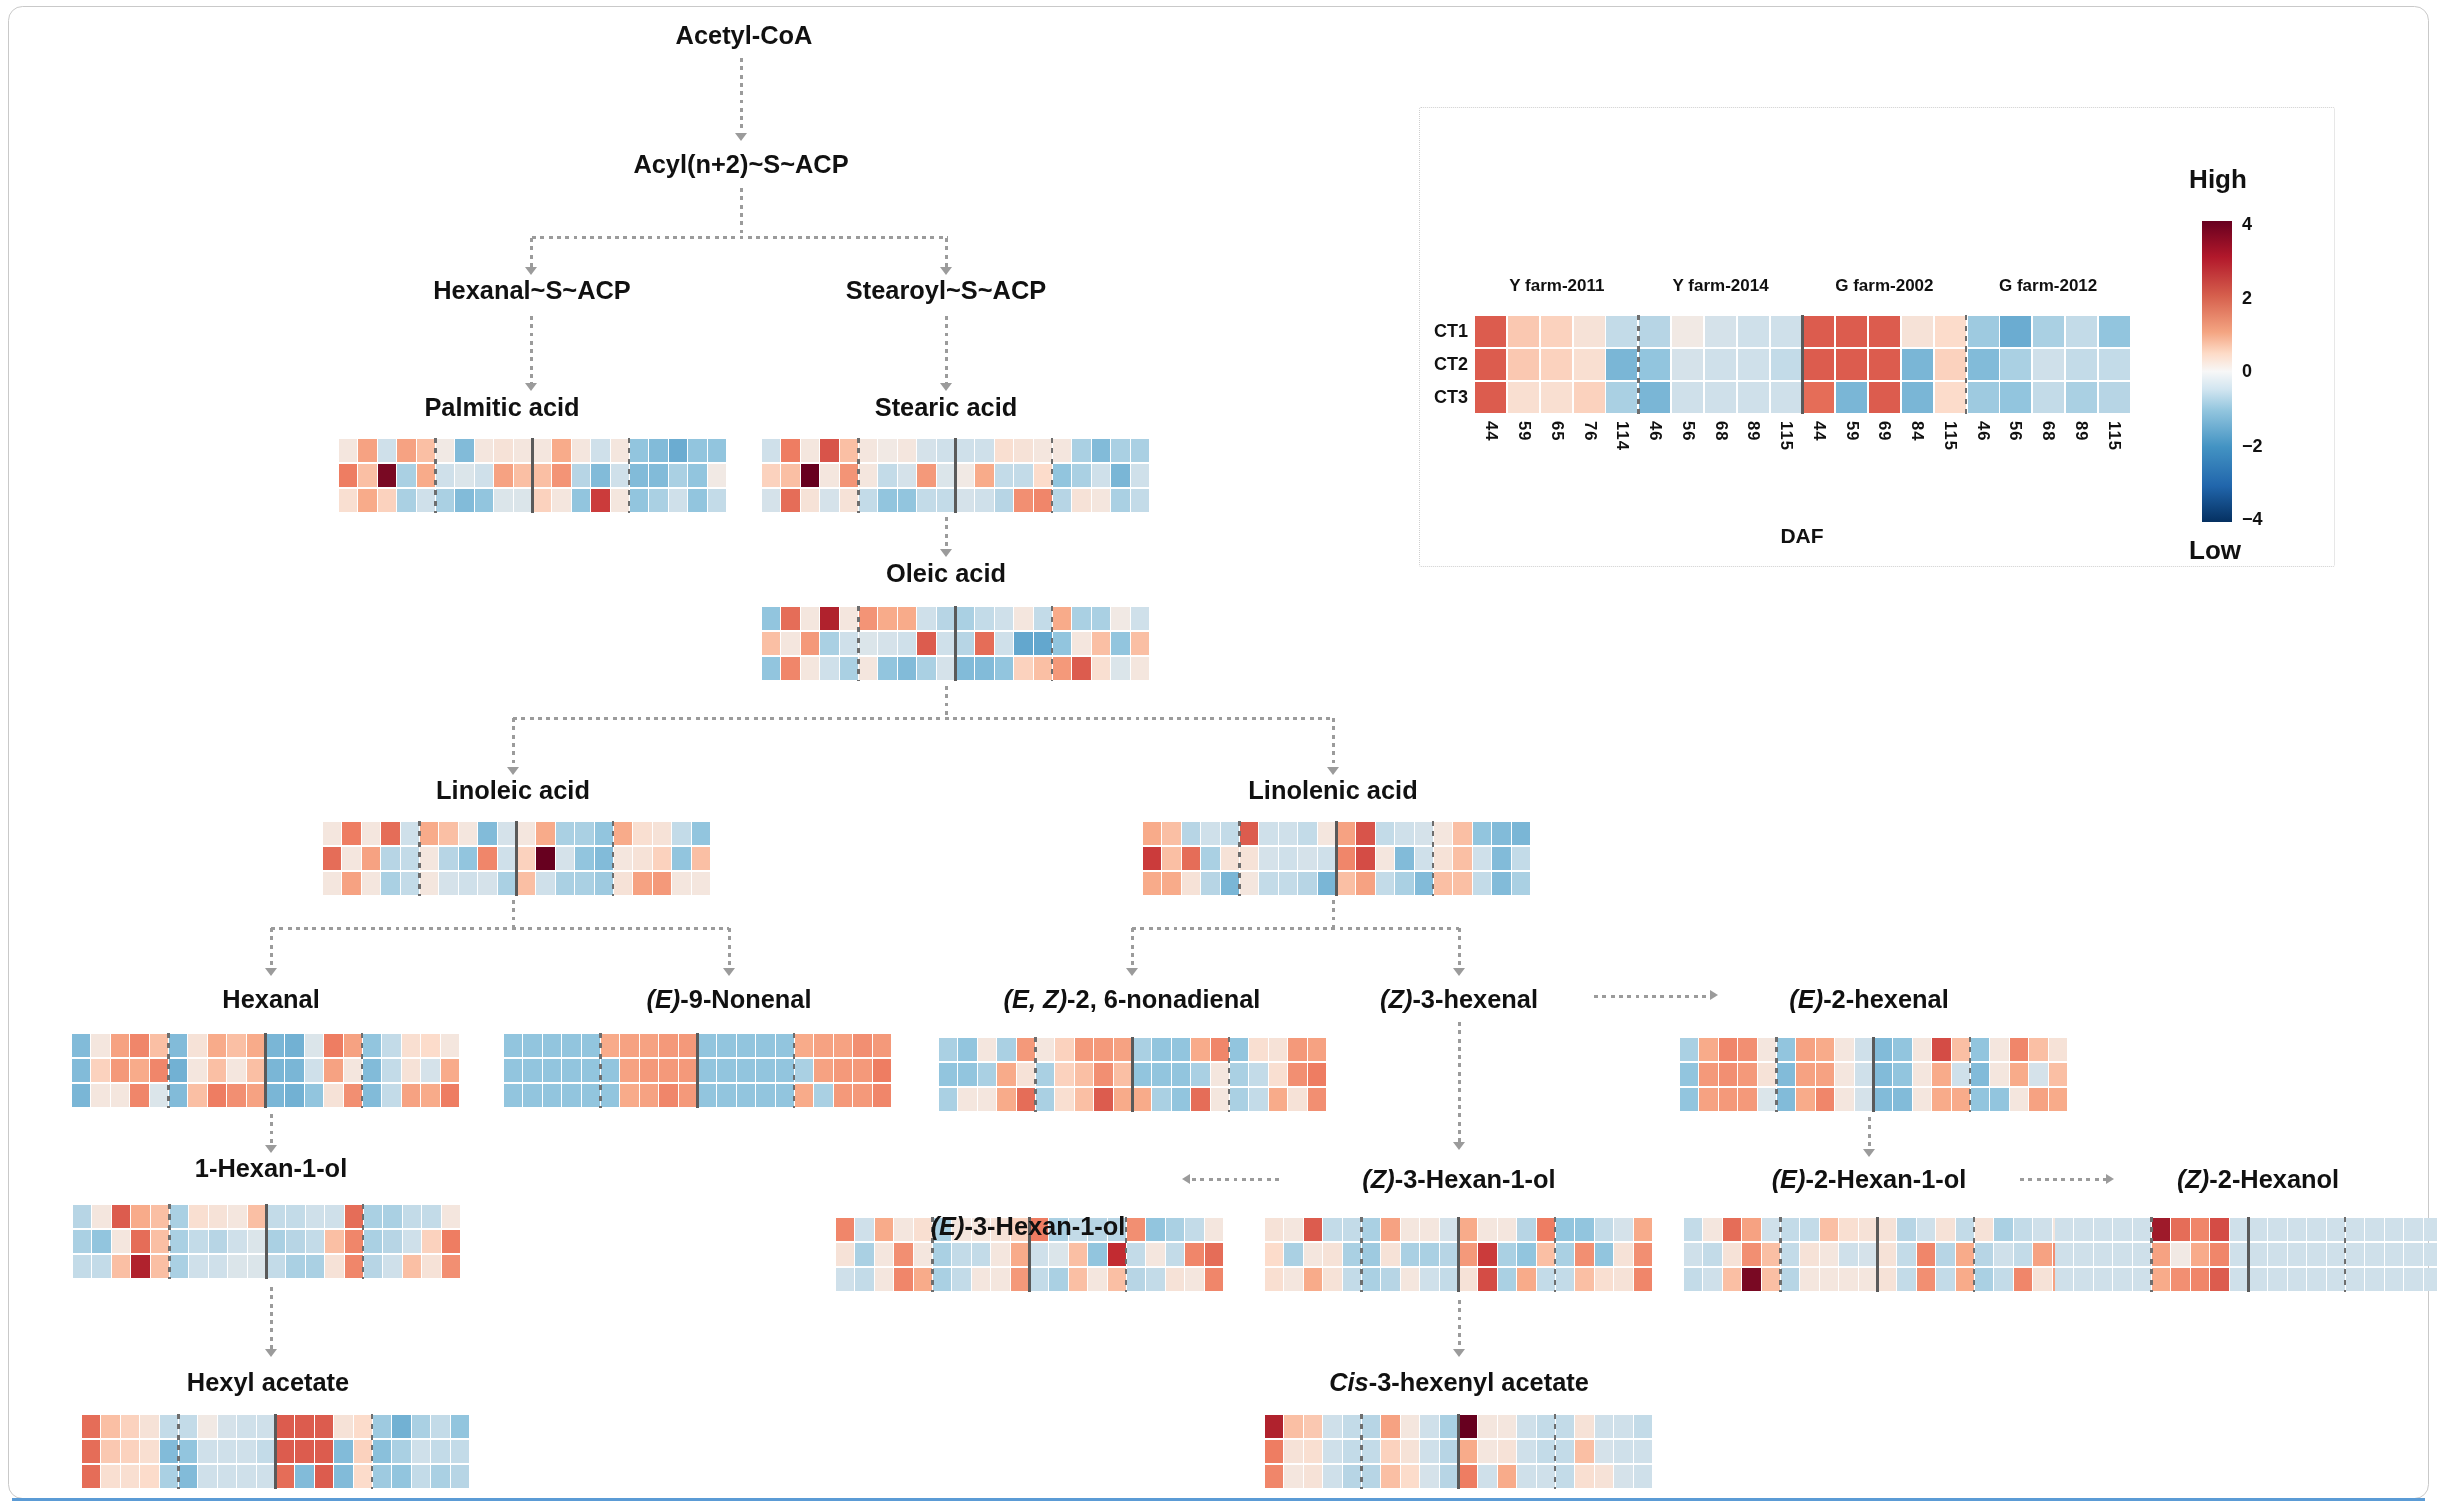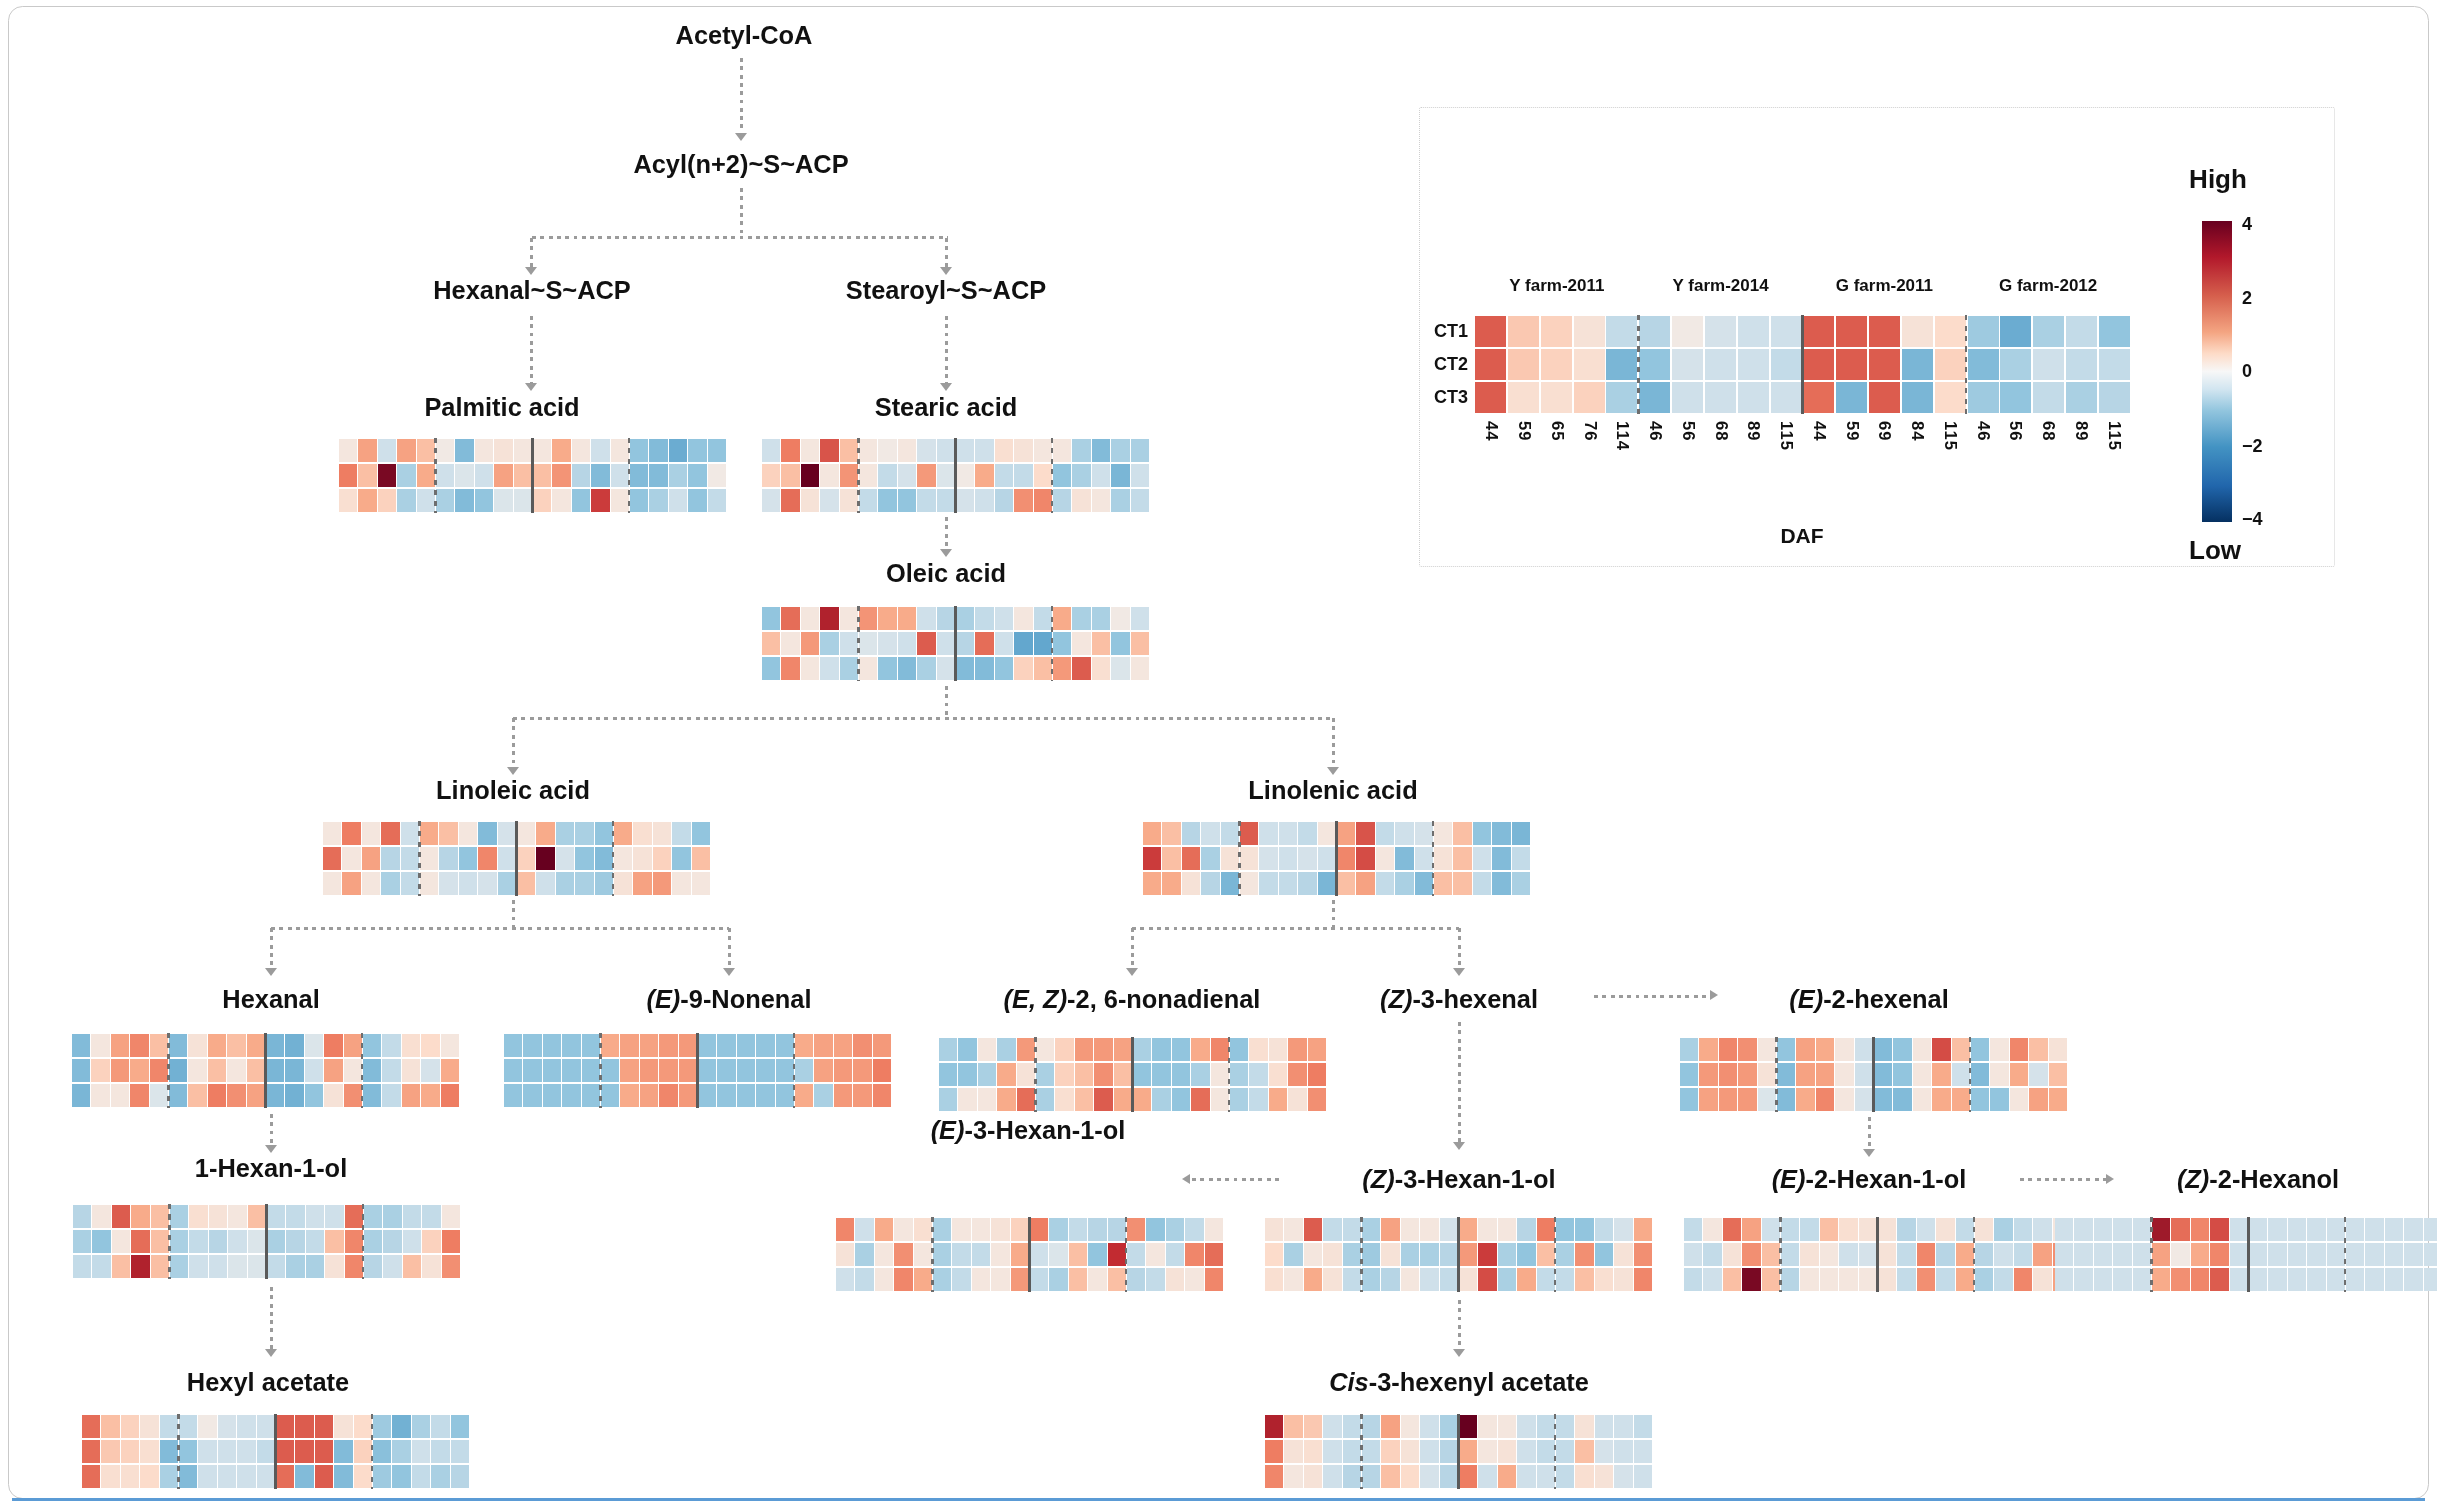"G farm-2011" span { text: farm-2011 -> farm-2002 }
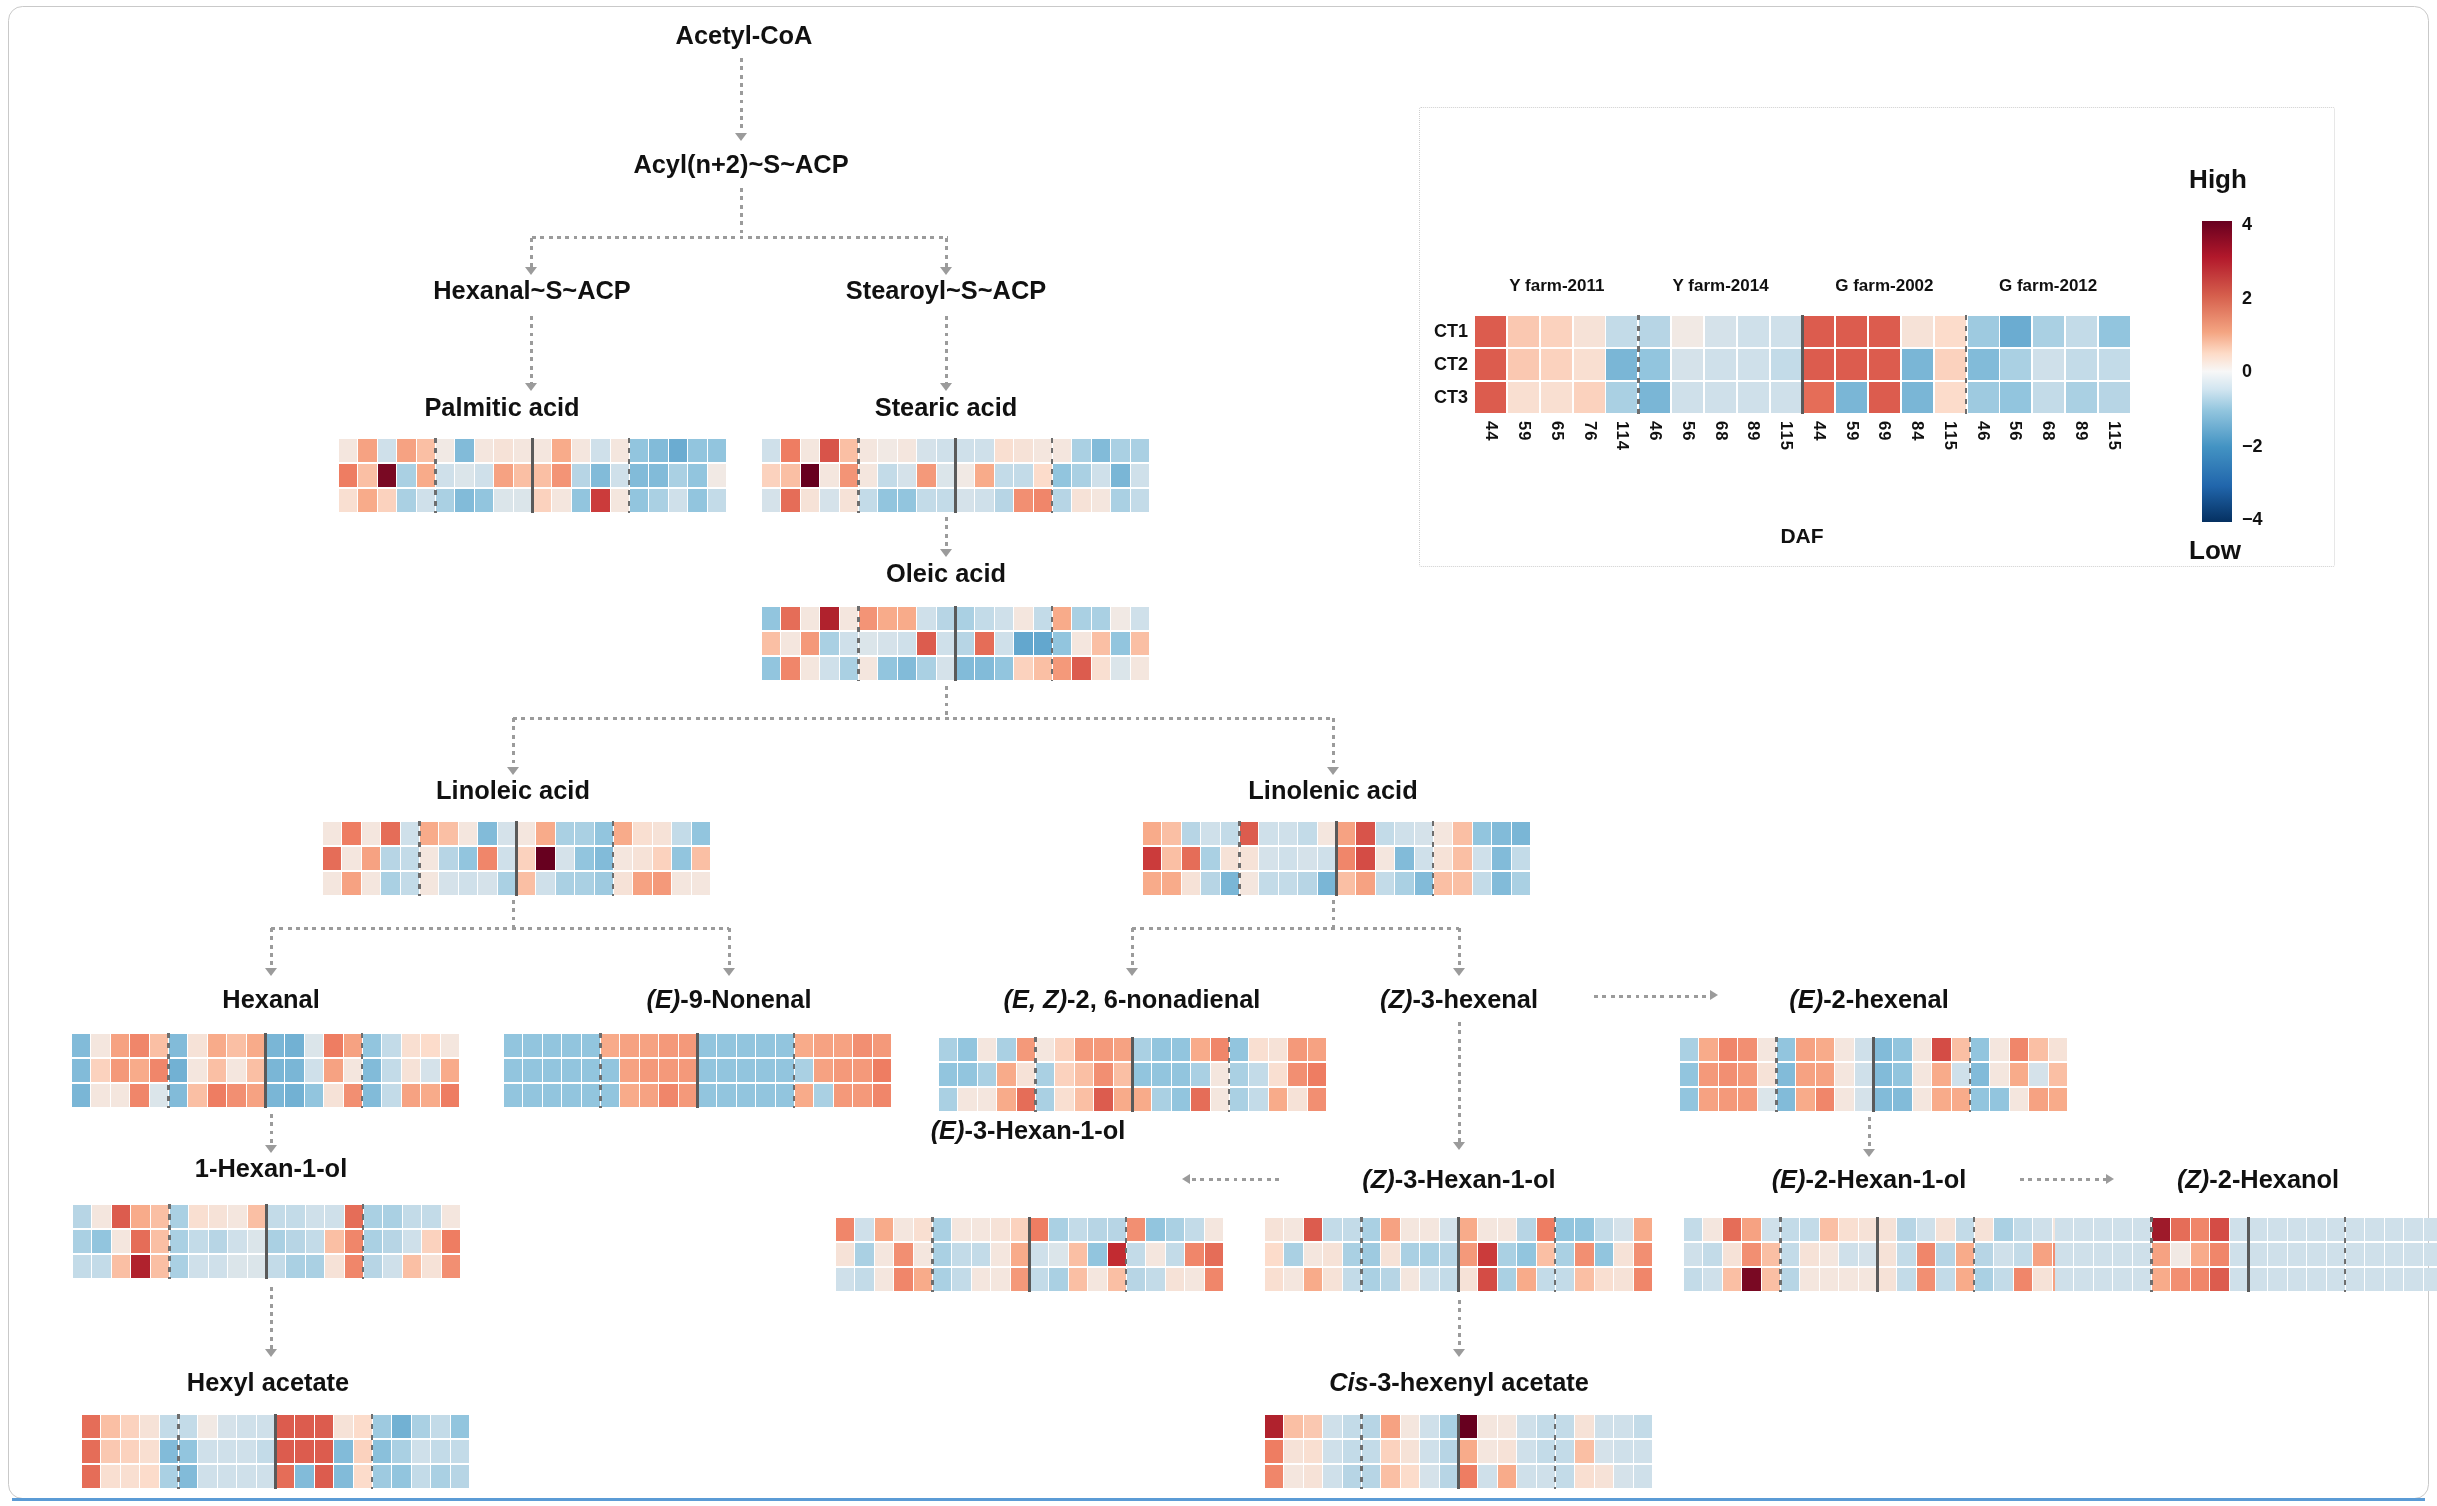"(E)-3-Hexan-1-ol" div.node { top: 1116px -> 1212px }
